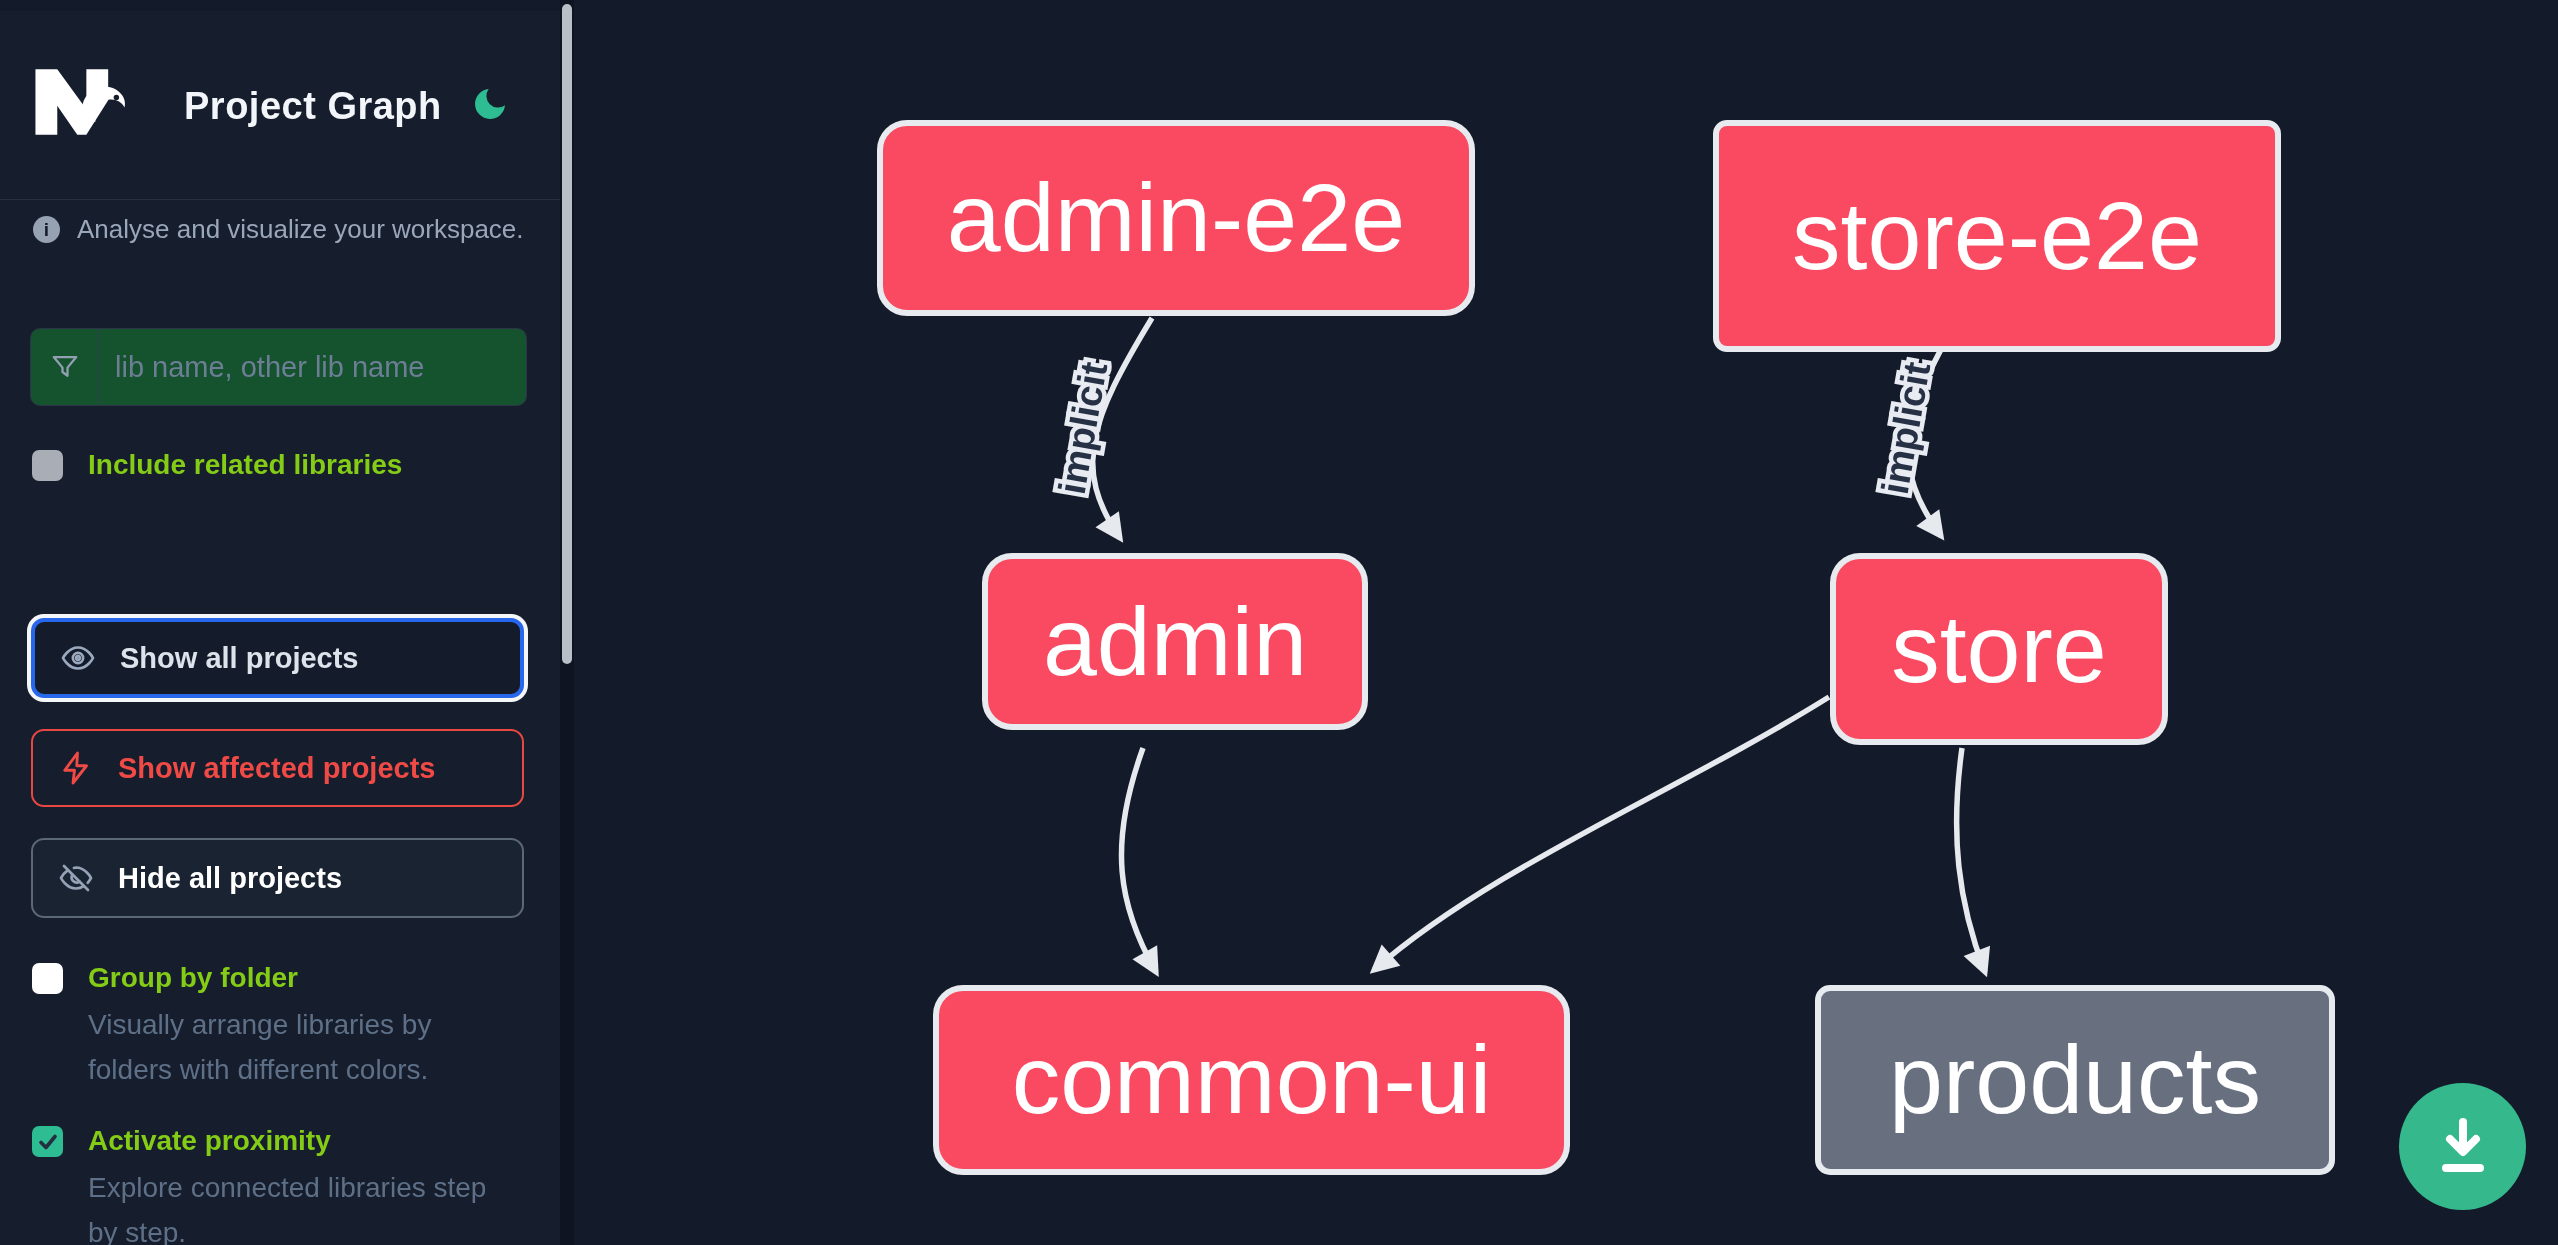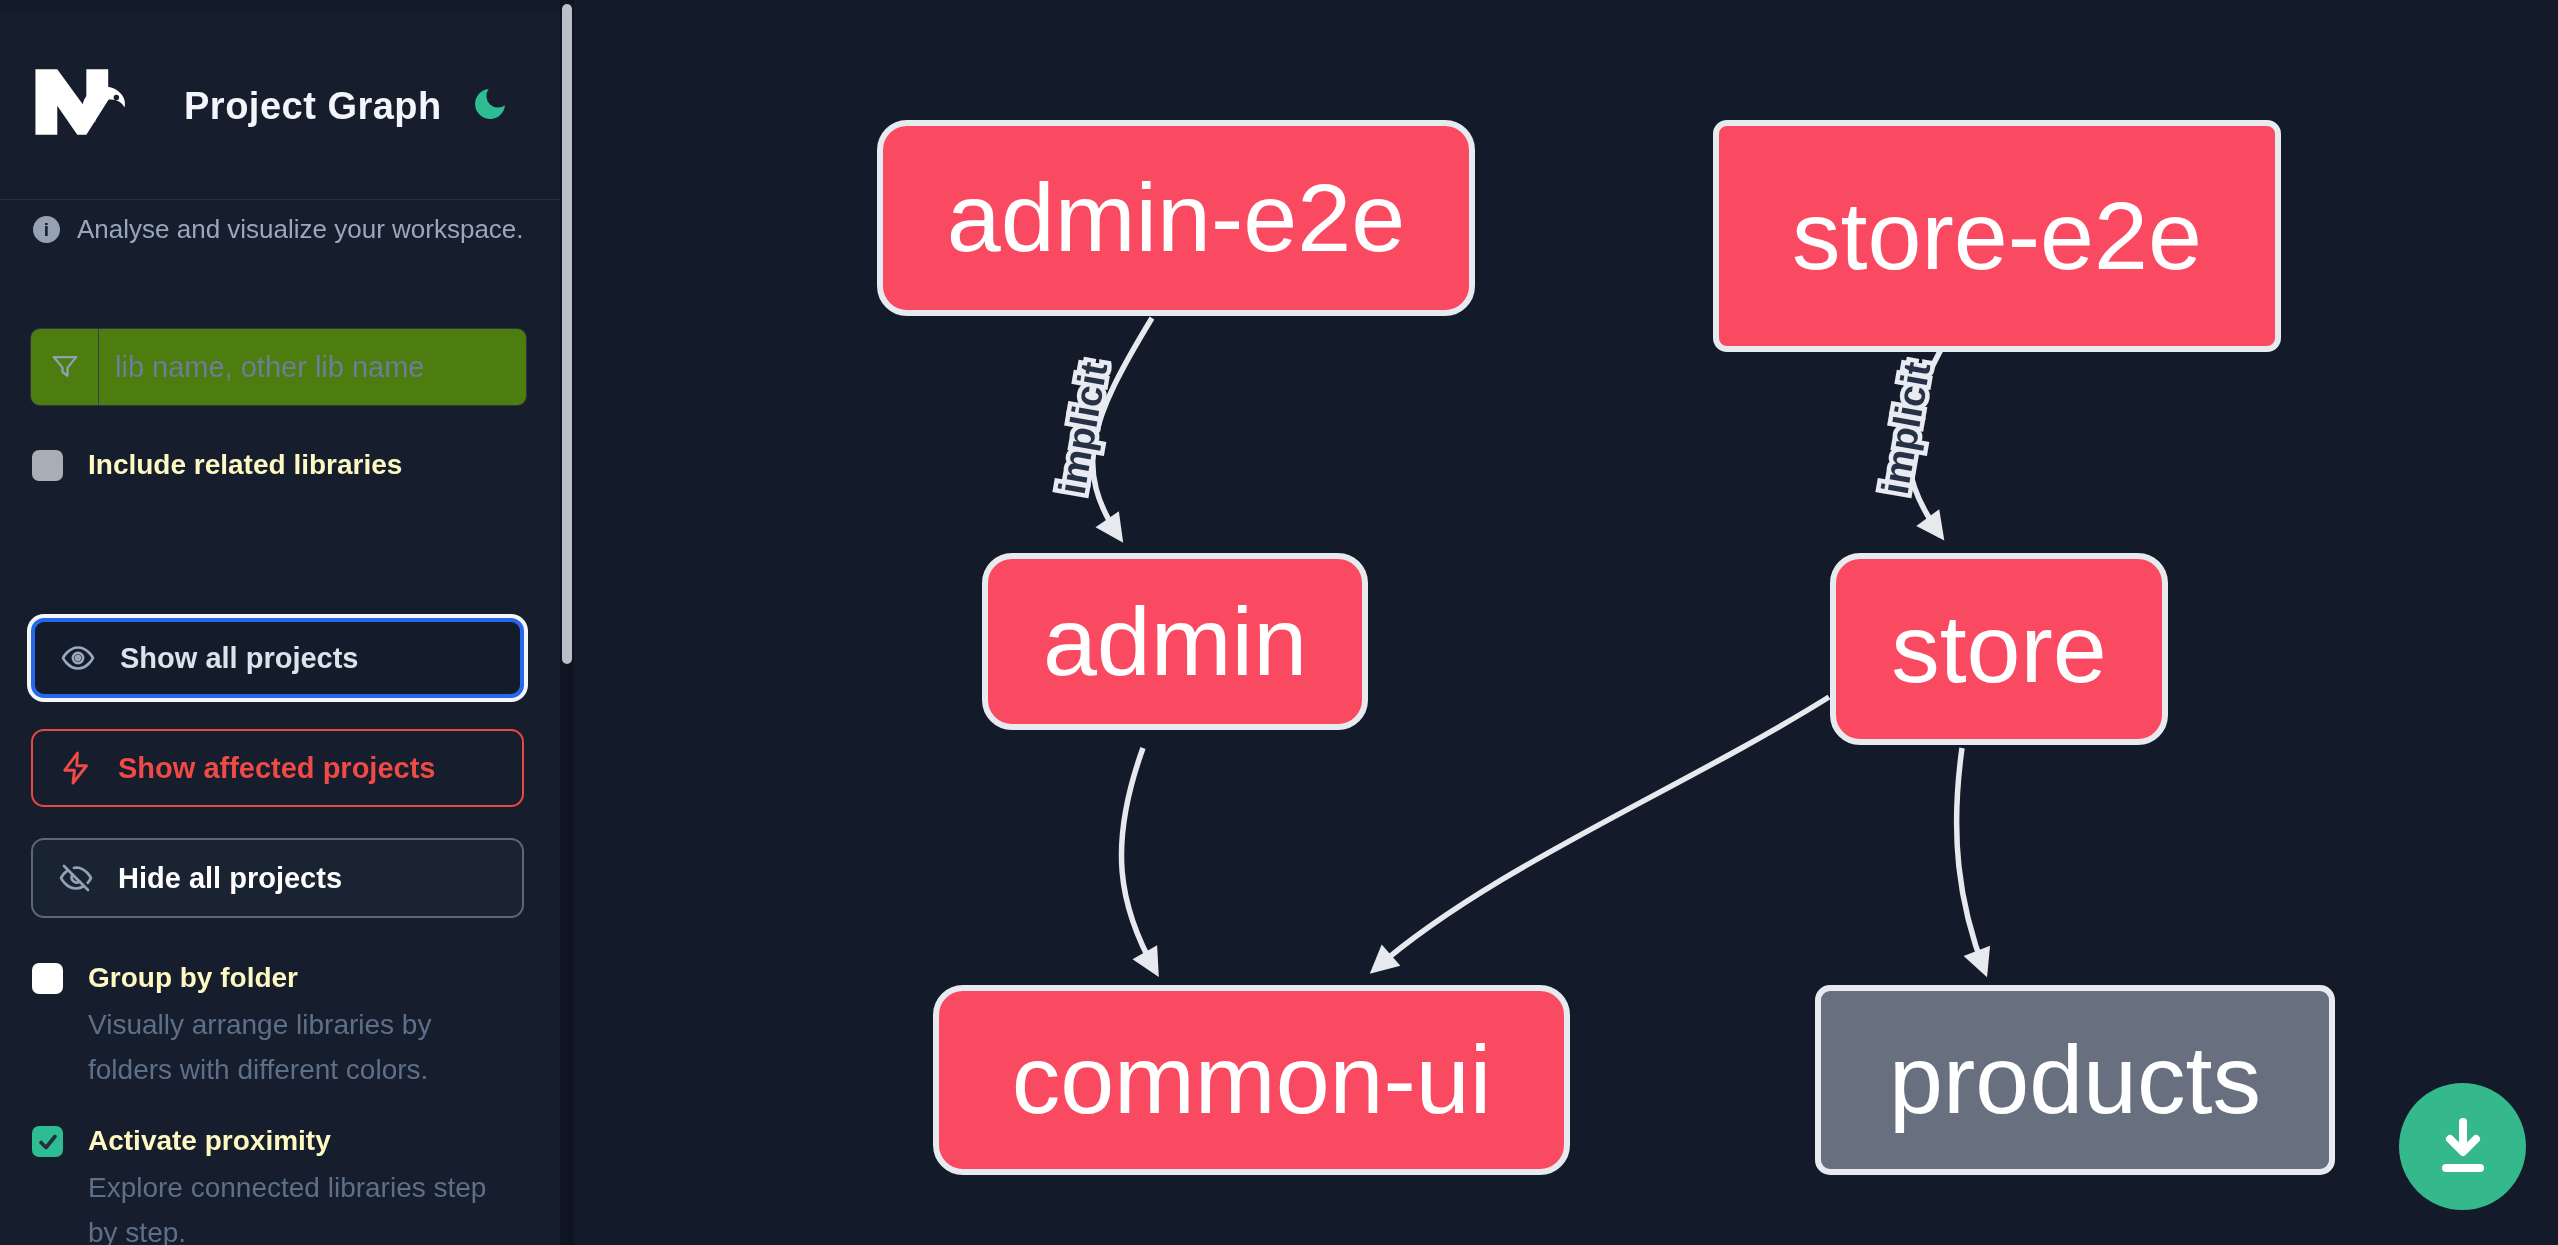"lib name, other lib name" .search { background: #4d7c0f -> #14532d }
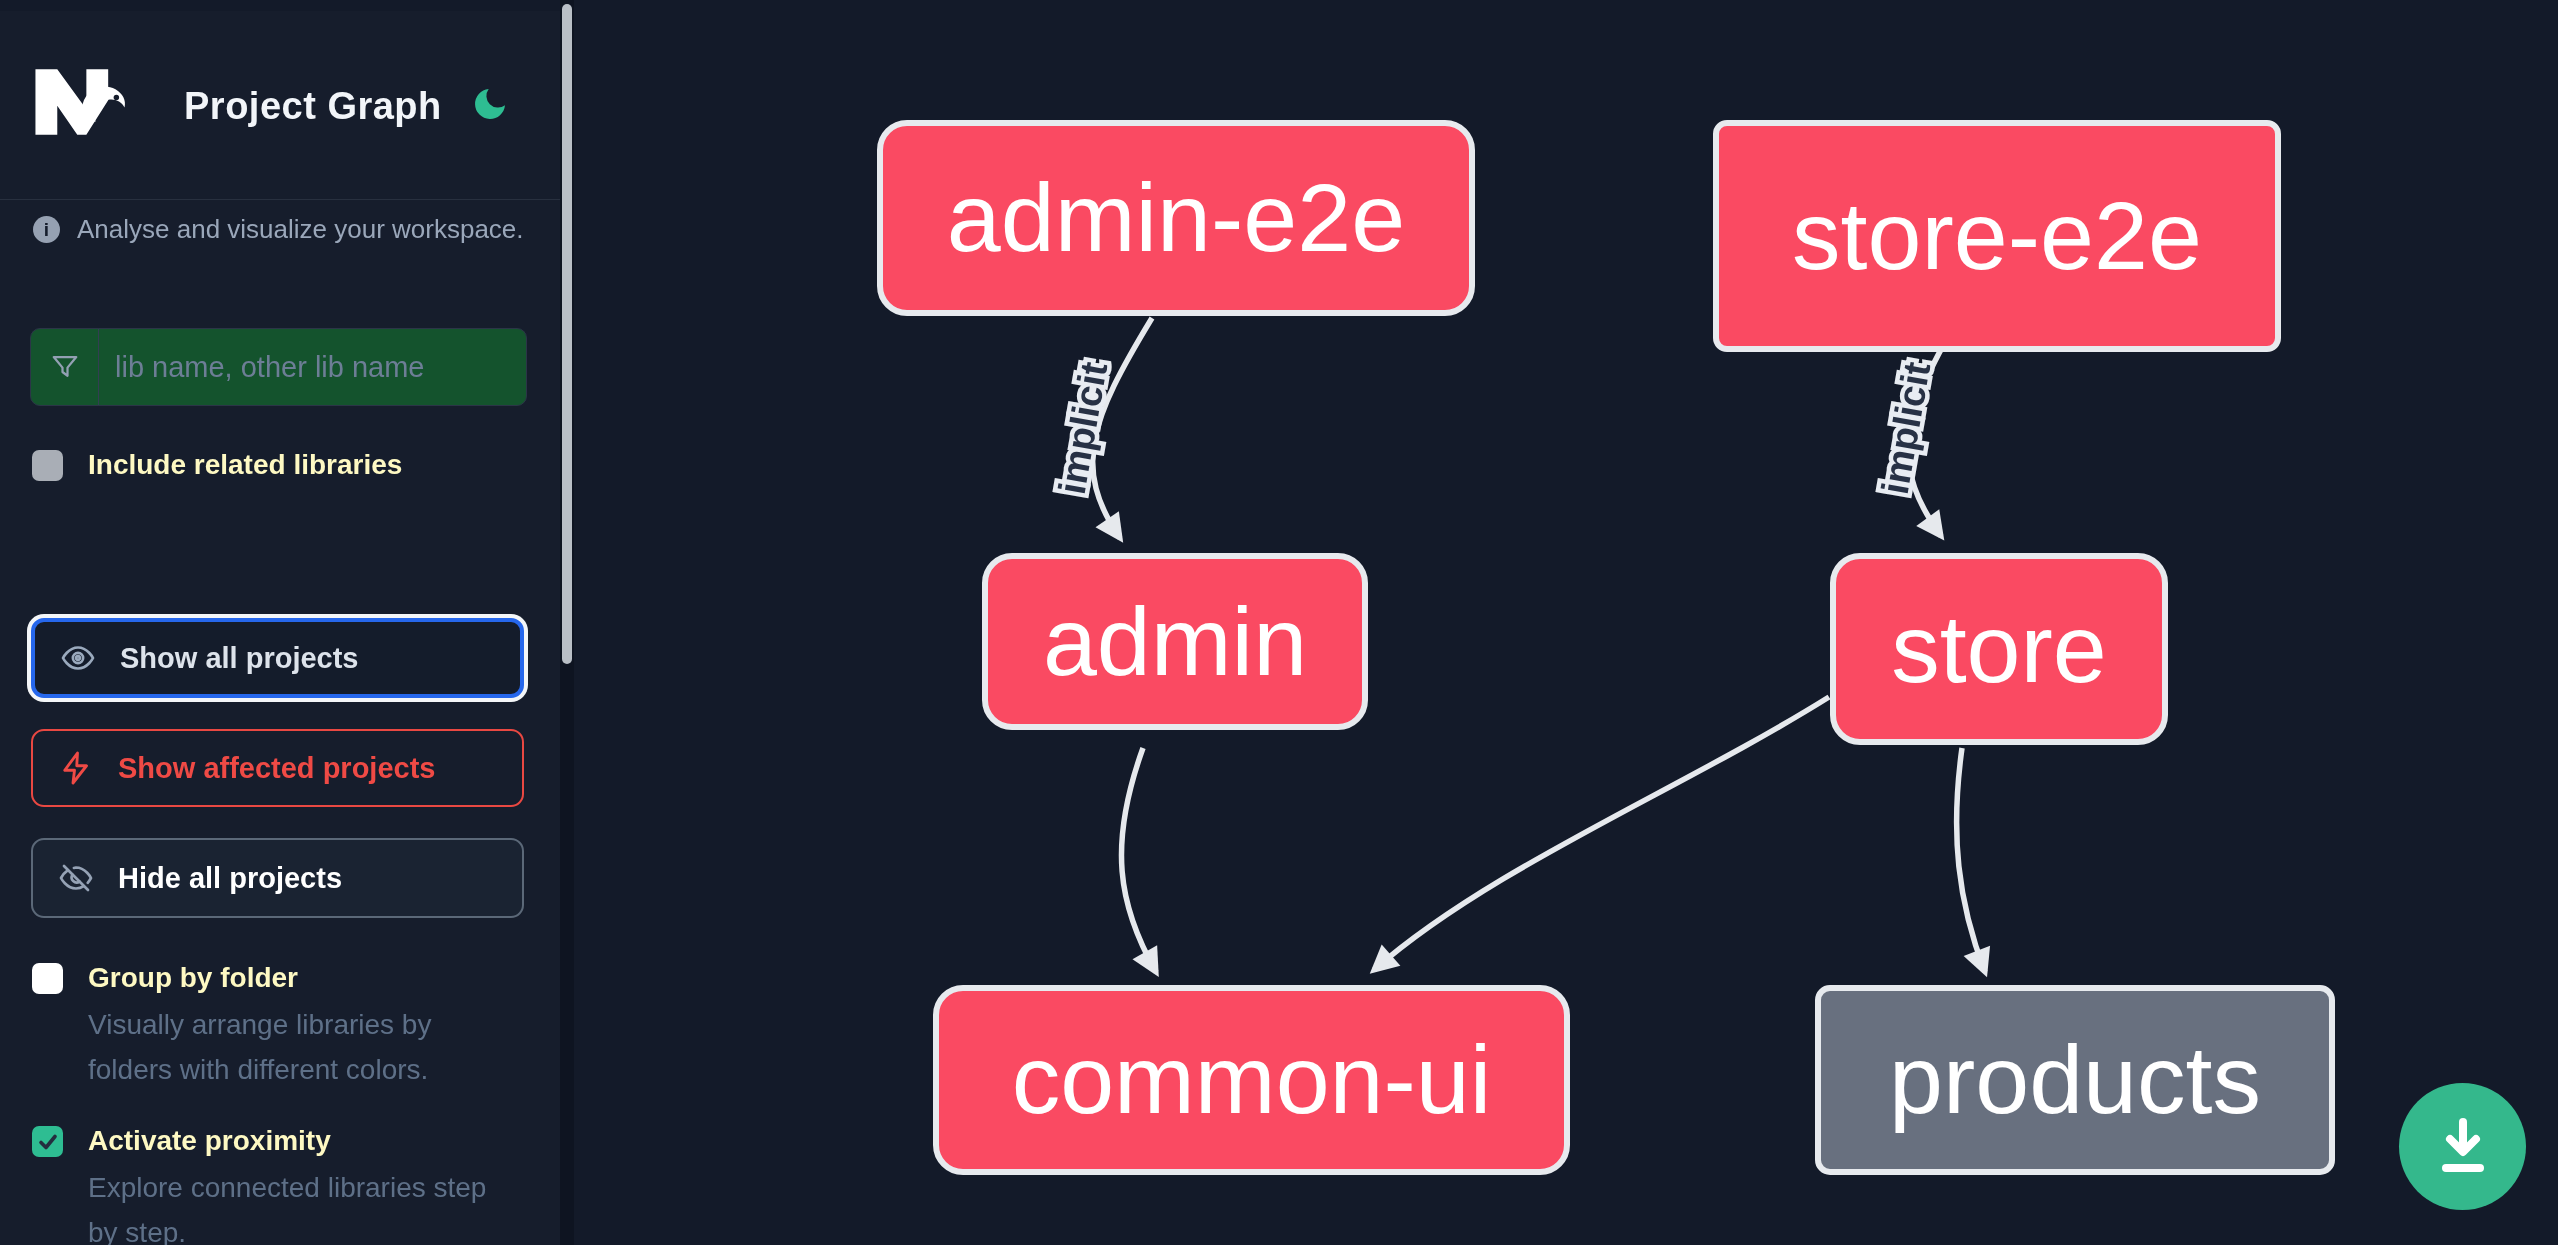"Include related libraries" .opt .lbl { color: #fef9c3 -> #84cc16 }
